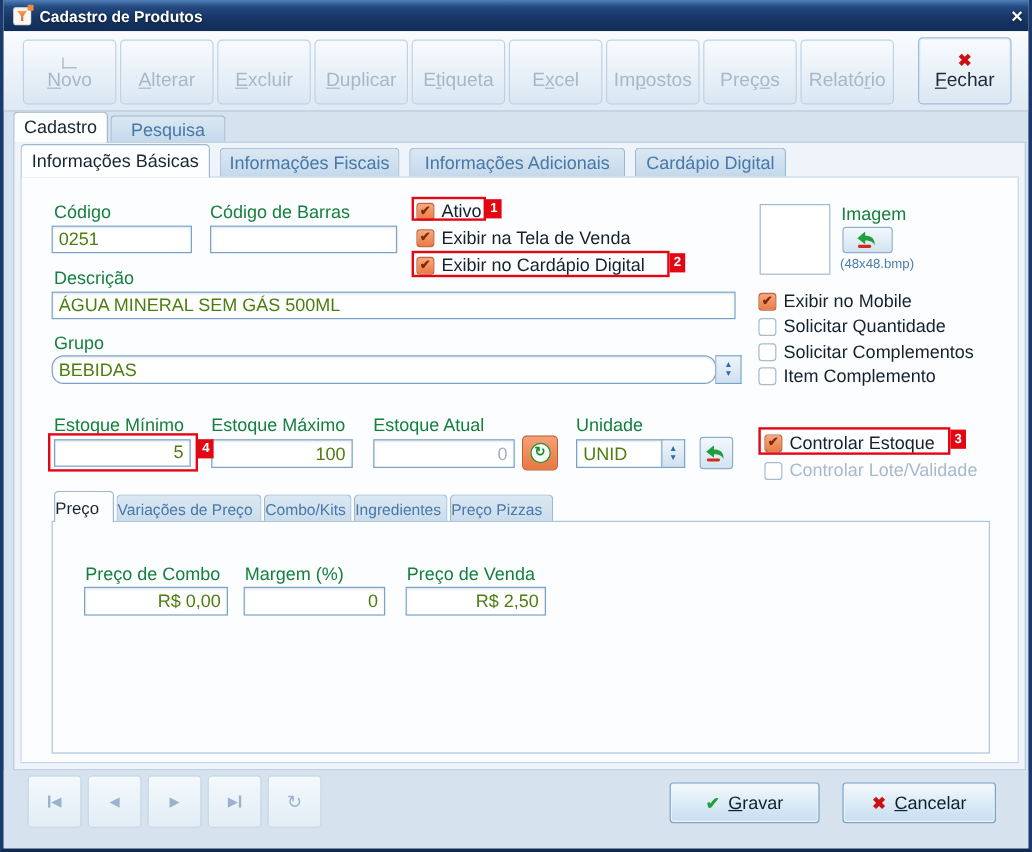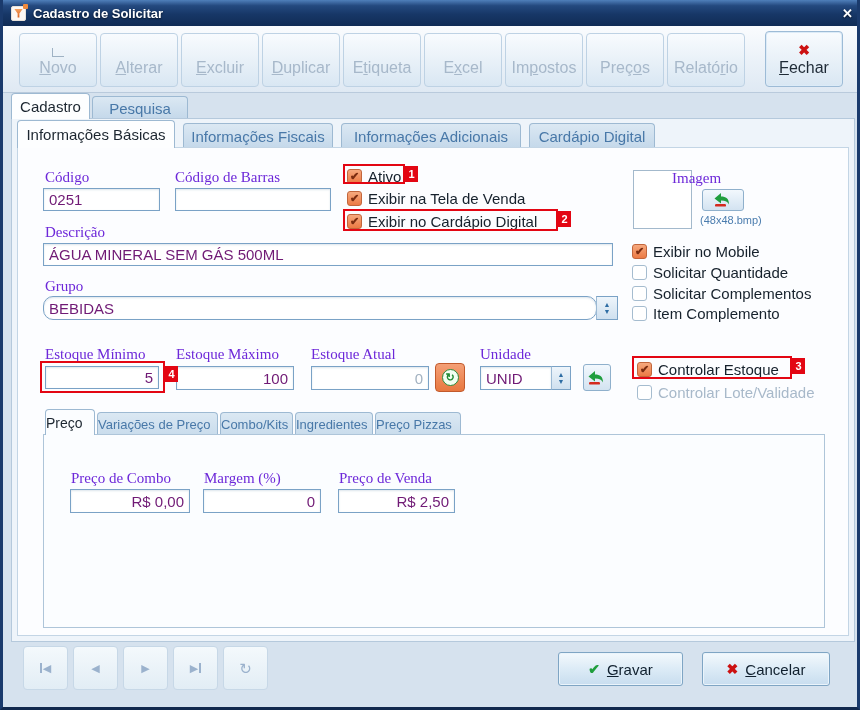"Cadastro de Solicitar" span.title-text { text: Solicitar -> Produtos }
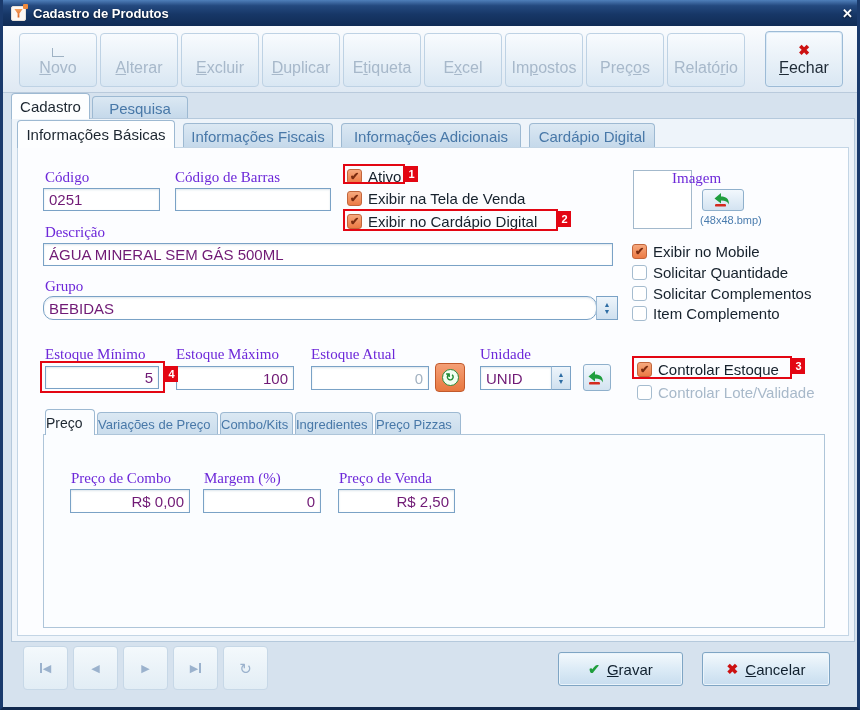"Código" .flabel { color: #6d28d9 -> #15803d; font-family: Liberation Serif, serif -> none }
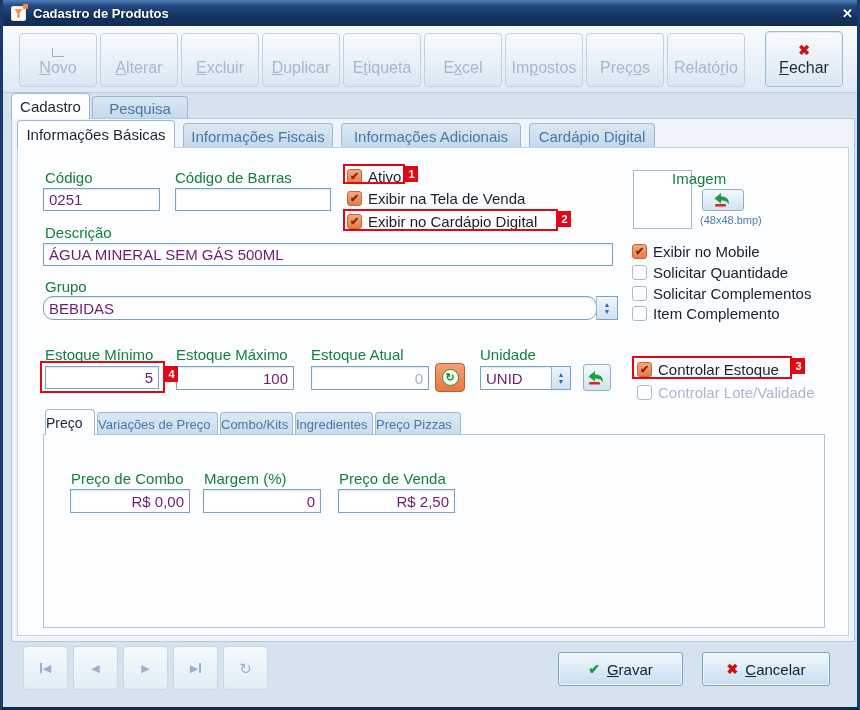"Imagem" span.flabel { left: 669px -> 698px }
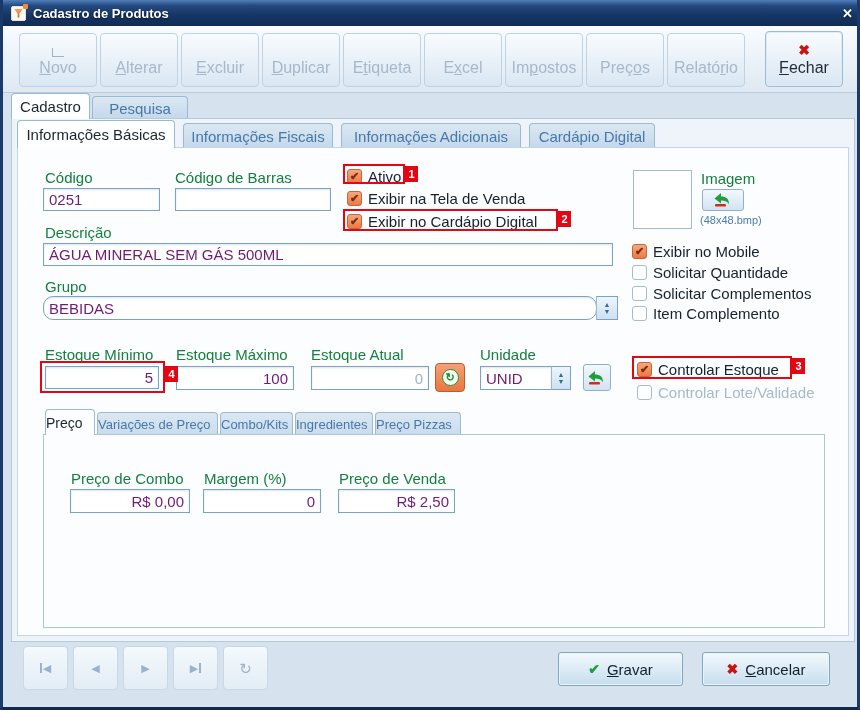"0251" input.fld { color: #701a75 -> #4d7c0f }
